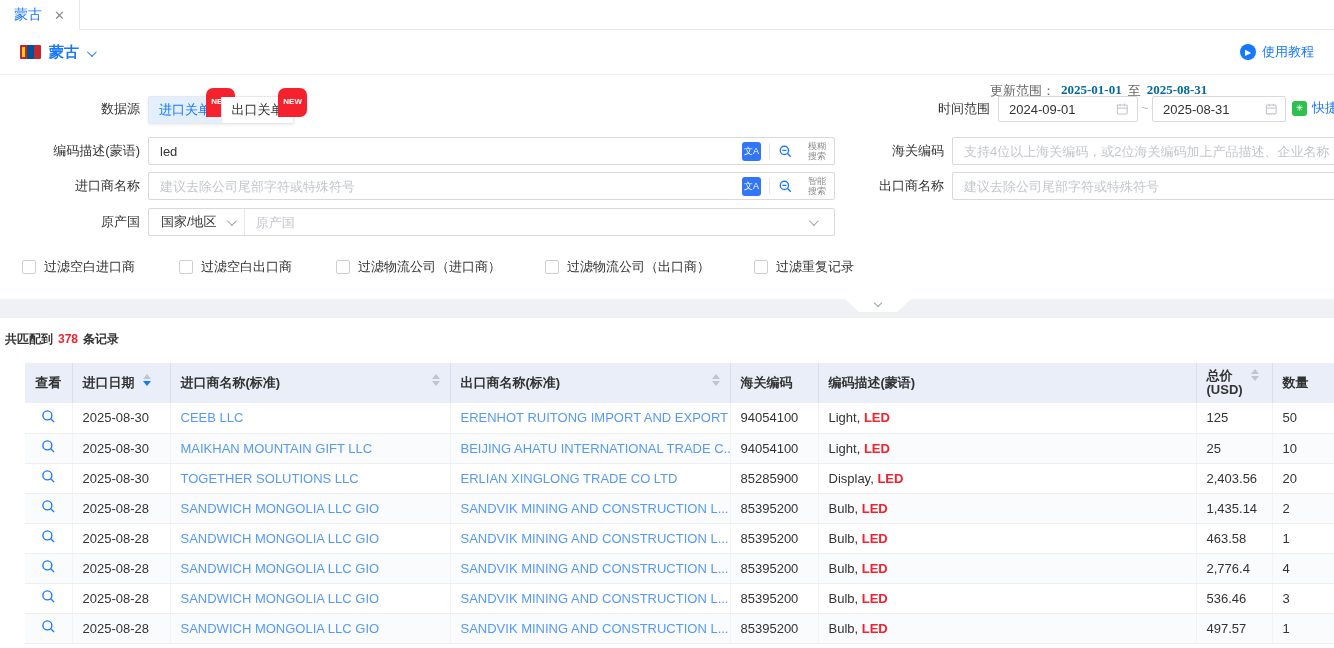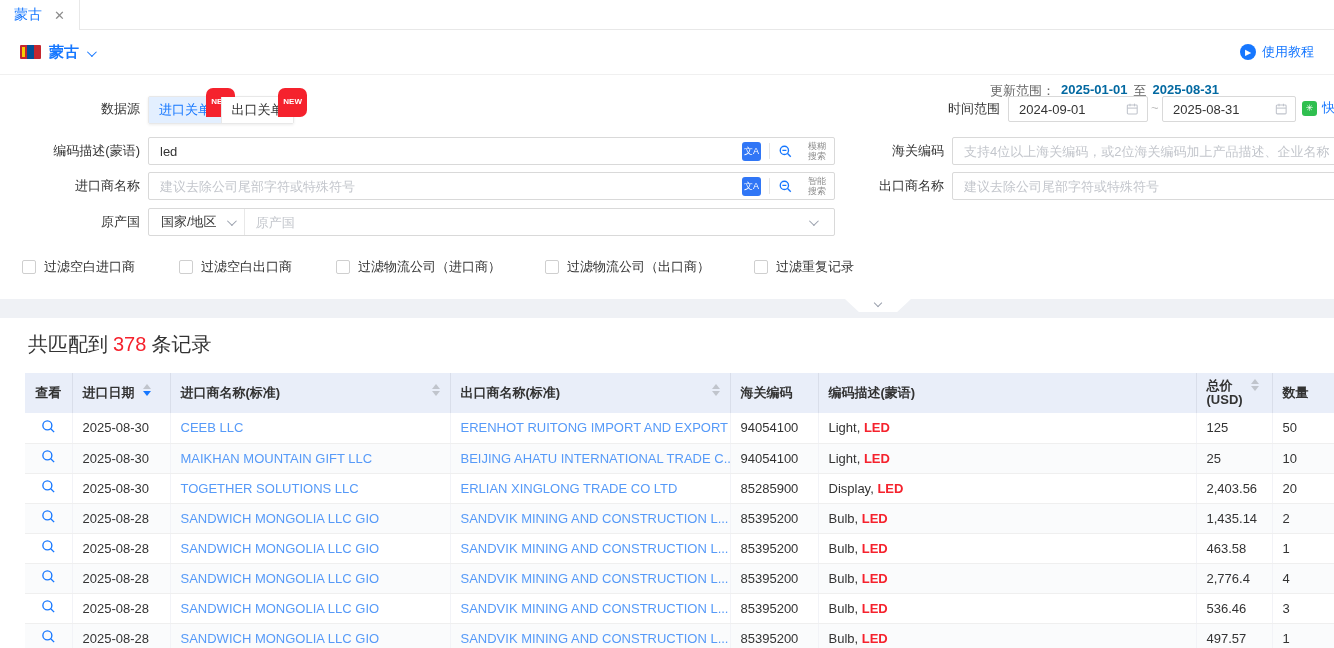"更新范围：" .row-update { font-family: none -> Liberation Serif, serif }
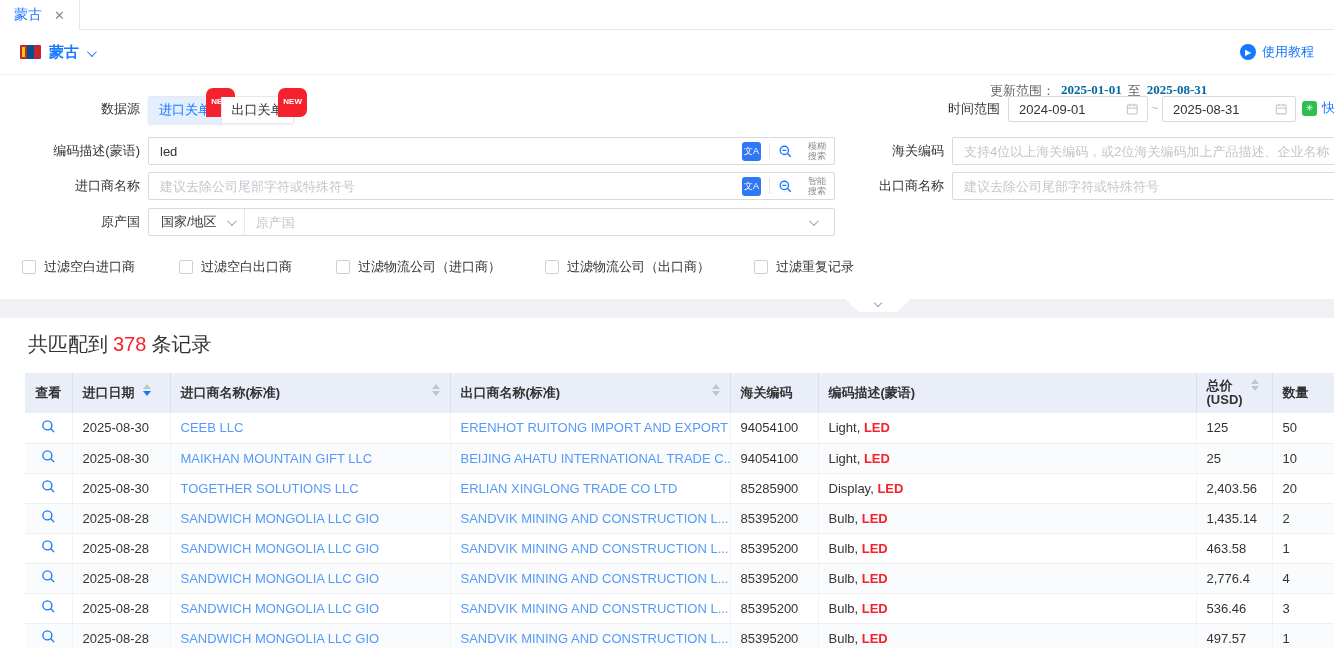"时间范围" .row-time { left: 14px -> 4px }
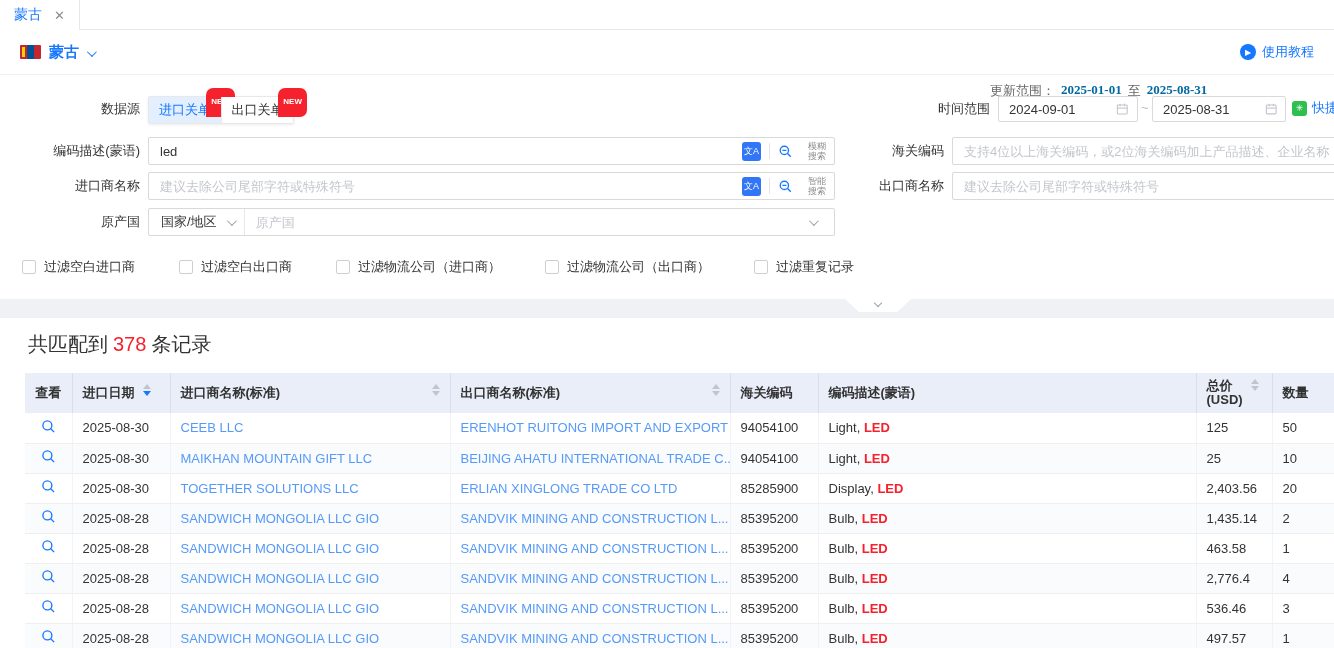"共匹配到 378 条记录" .summary { font-size: 20px -> 12px; font-weight: normal -> bold; padding-left: 28px -> 5px }
